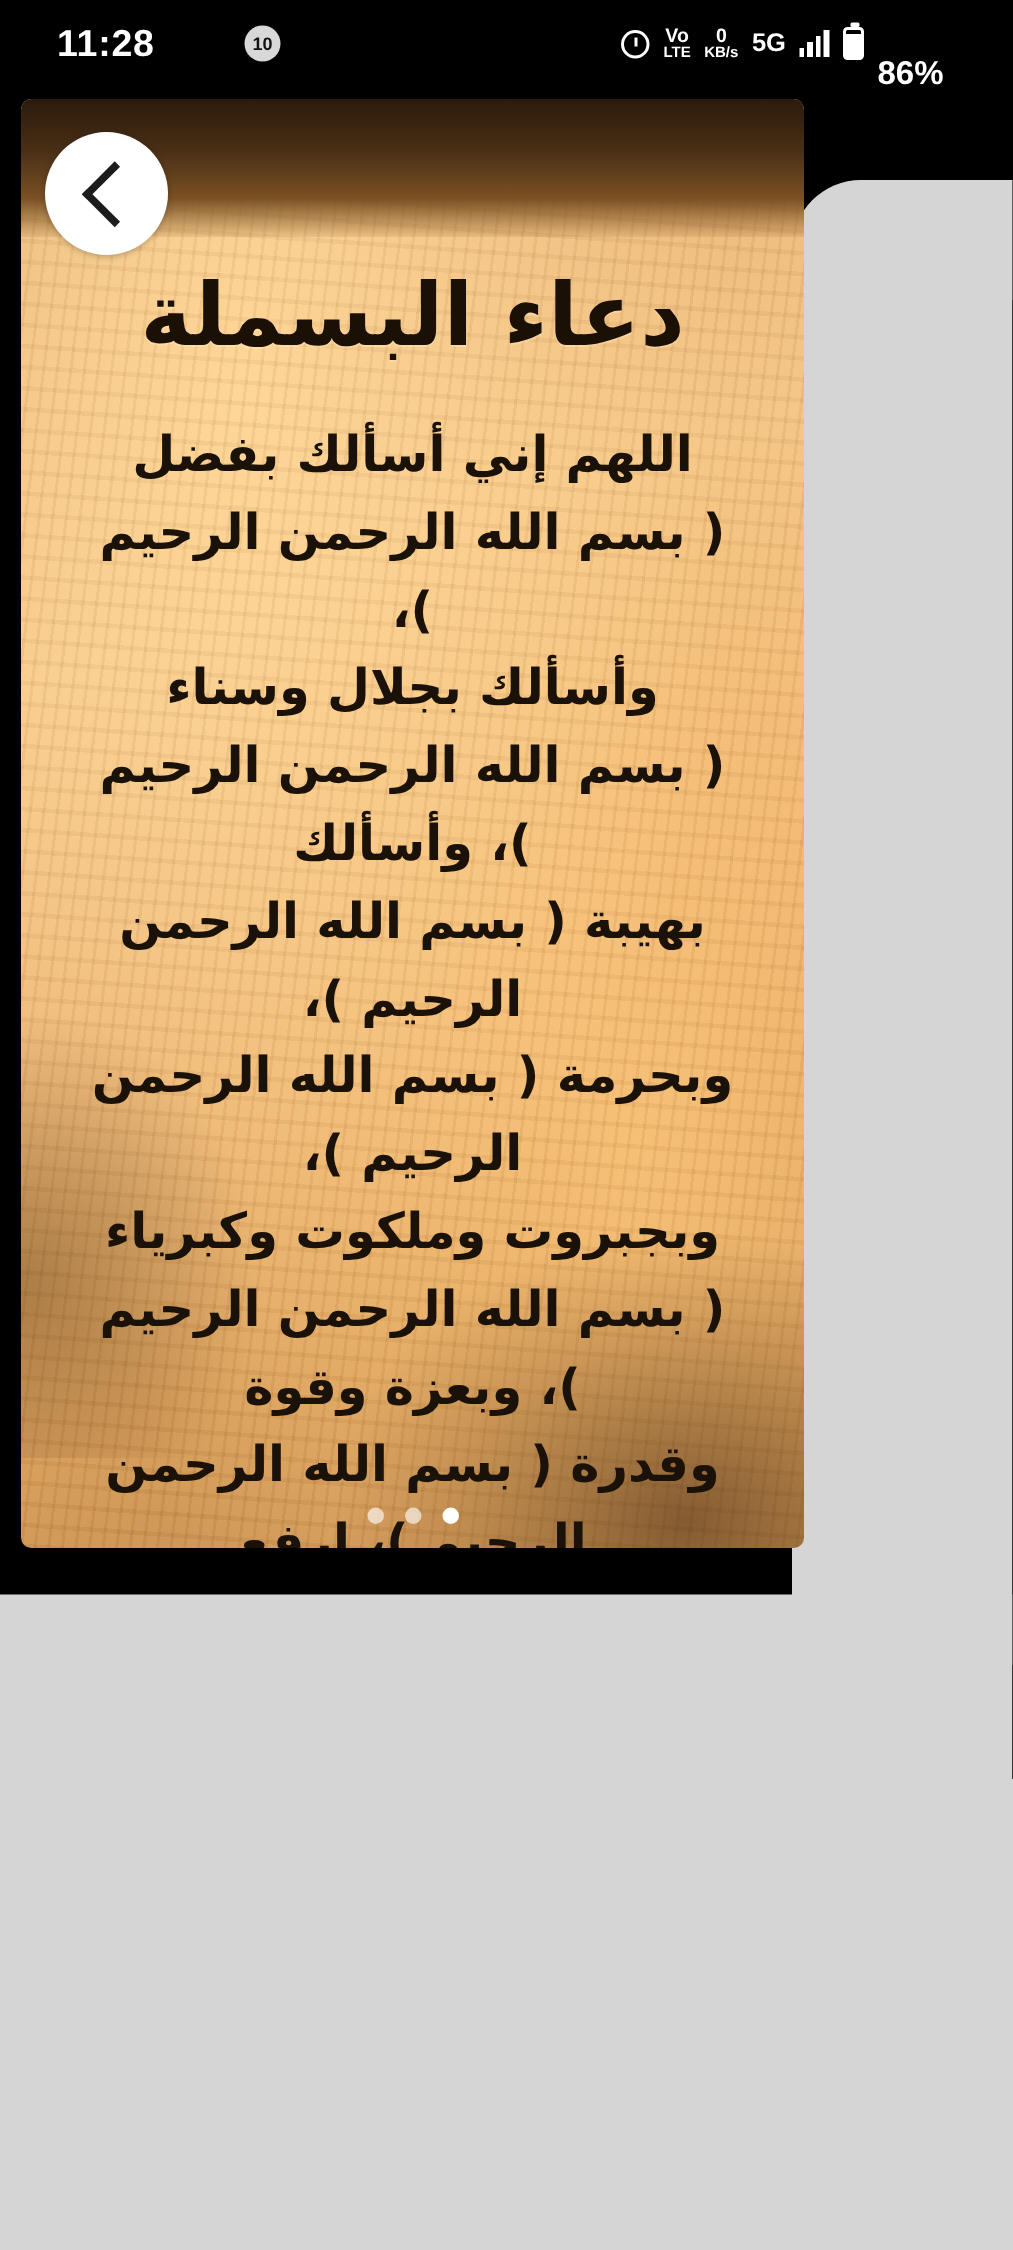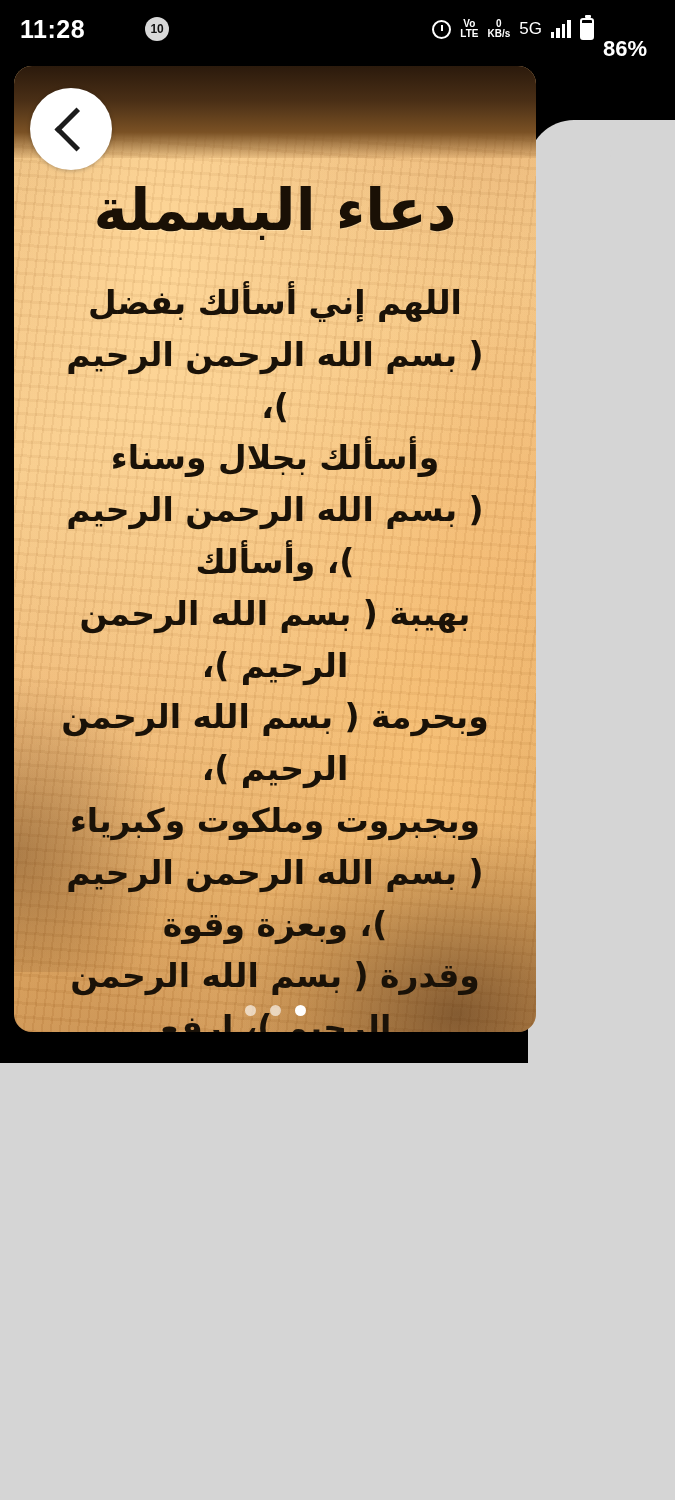"11:28" #status-bar { padding: 0 20px -> 0 38px }
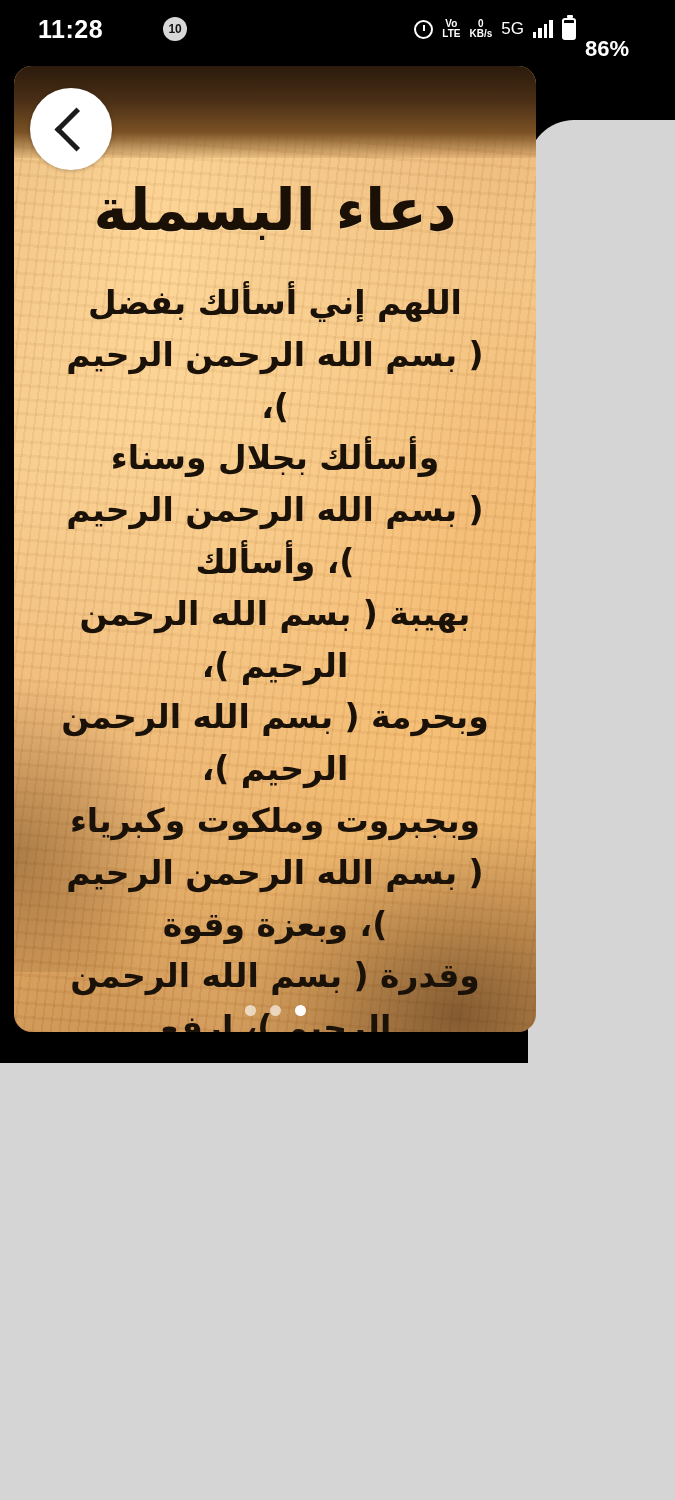"Vo" .sb-stack .small { font-size: 10px -> 13px }
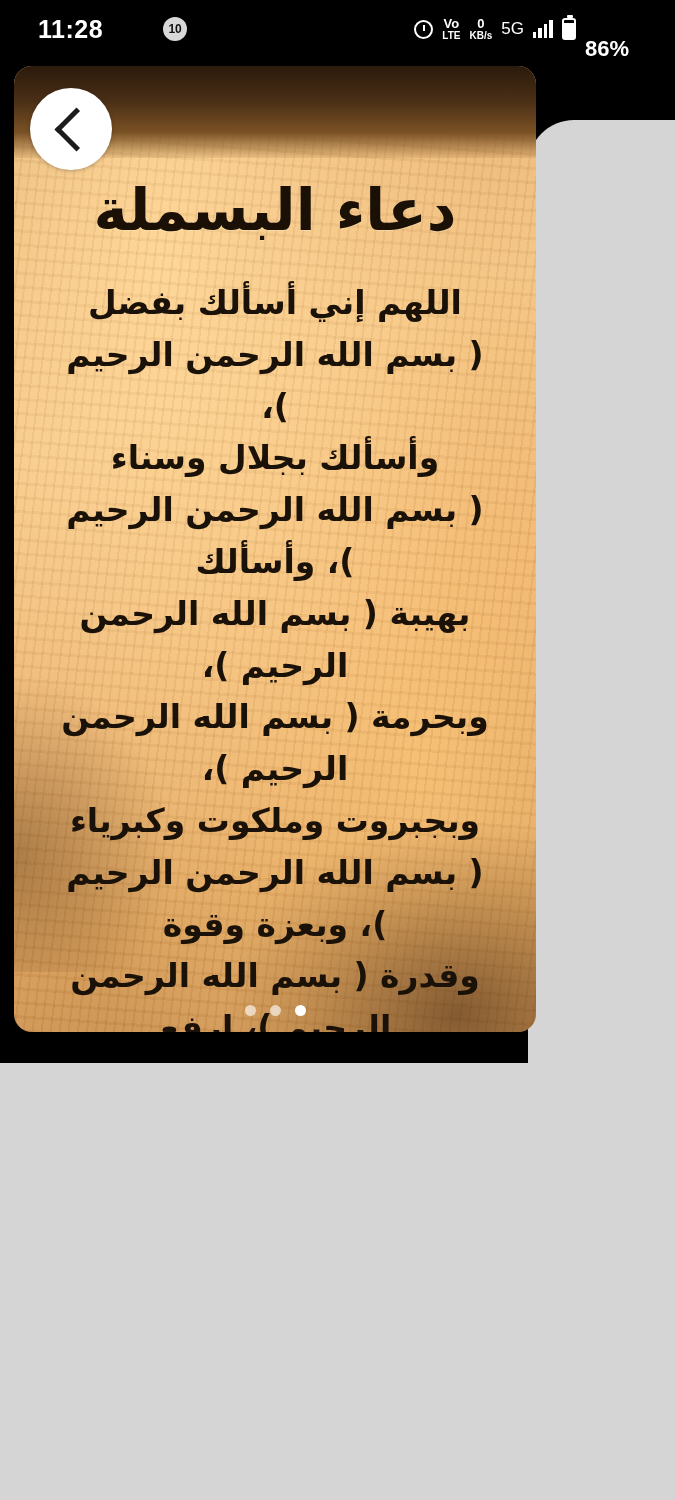"5G" .sb-text { font-weight: normal -> bold }
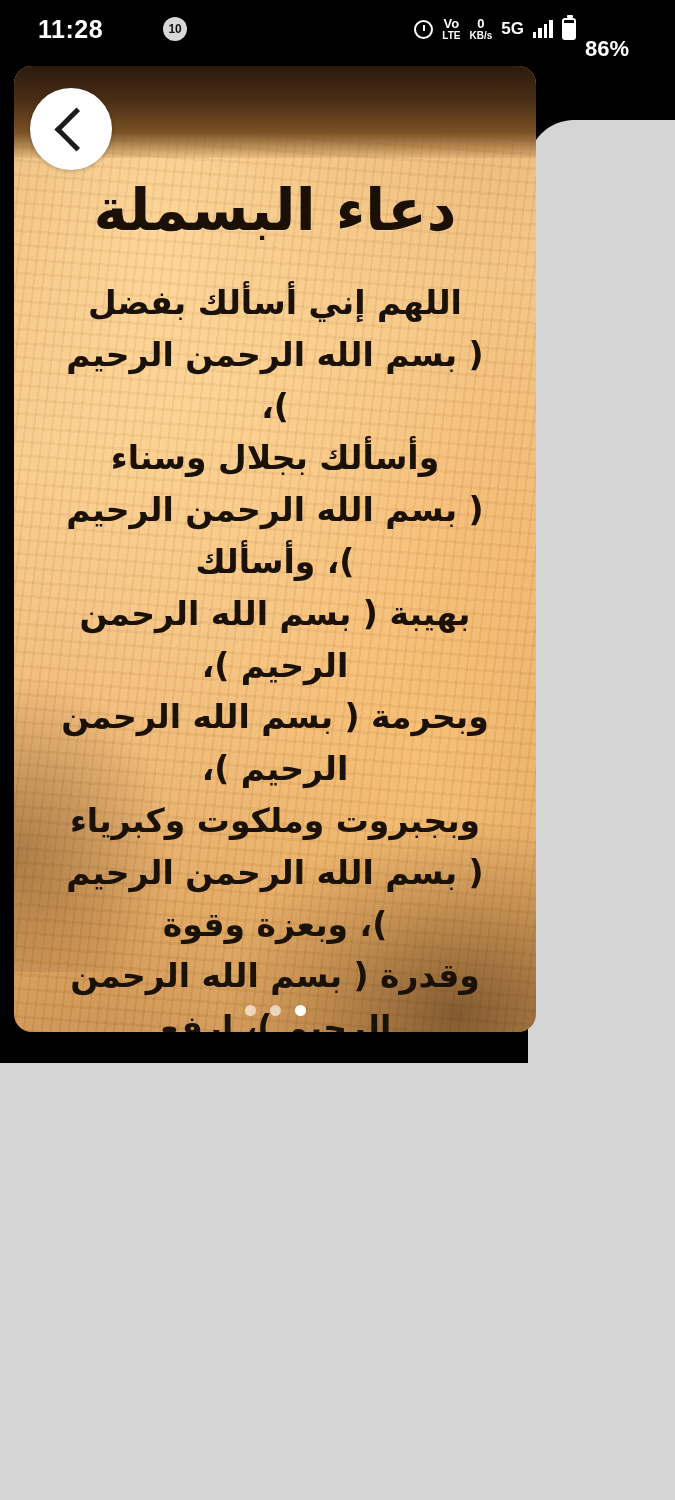"دعاء البسملة" #story-card { border-radius: 18px -> 7px }
